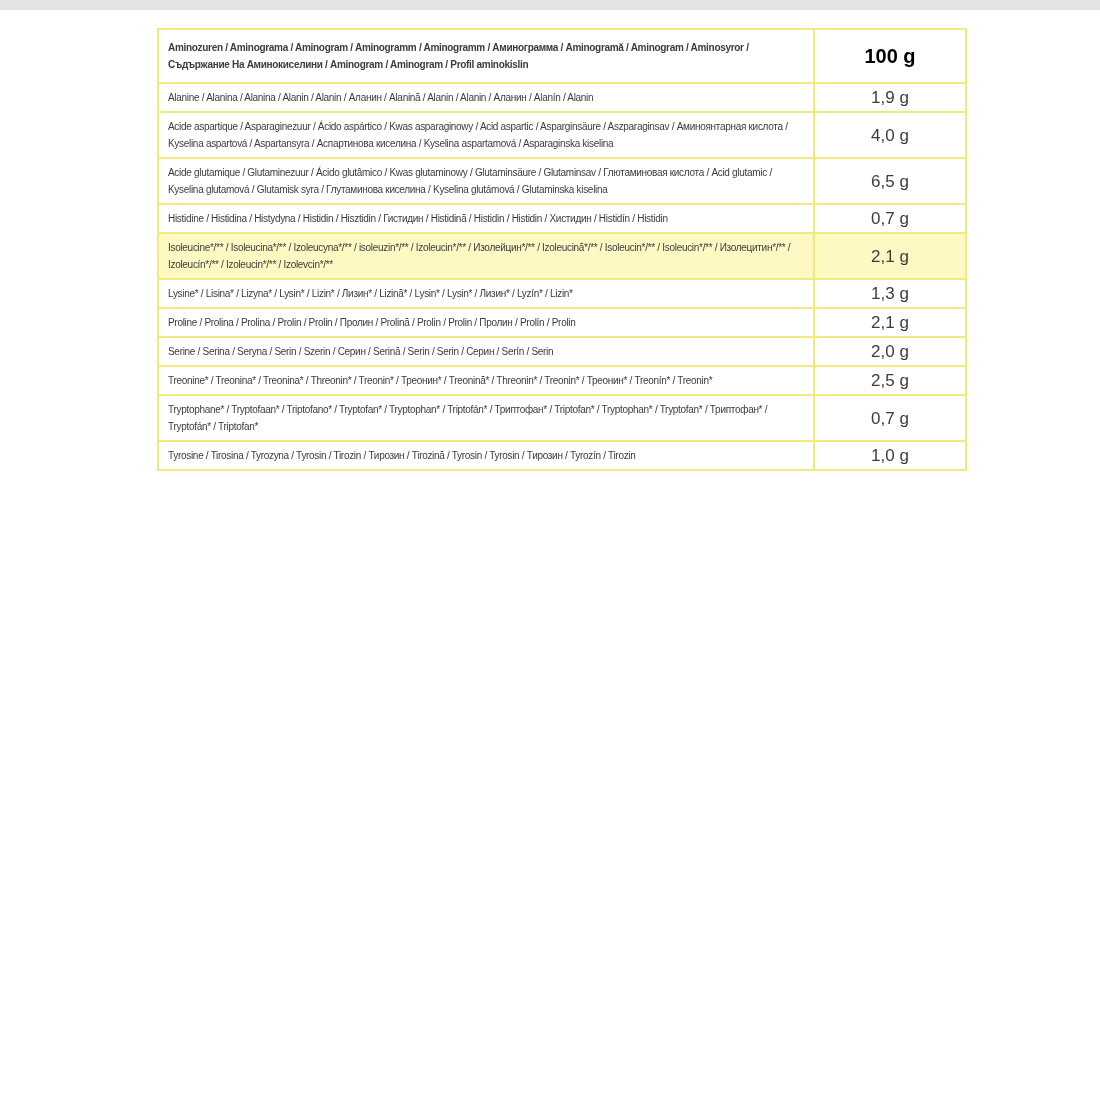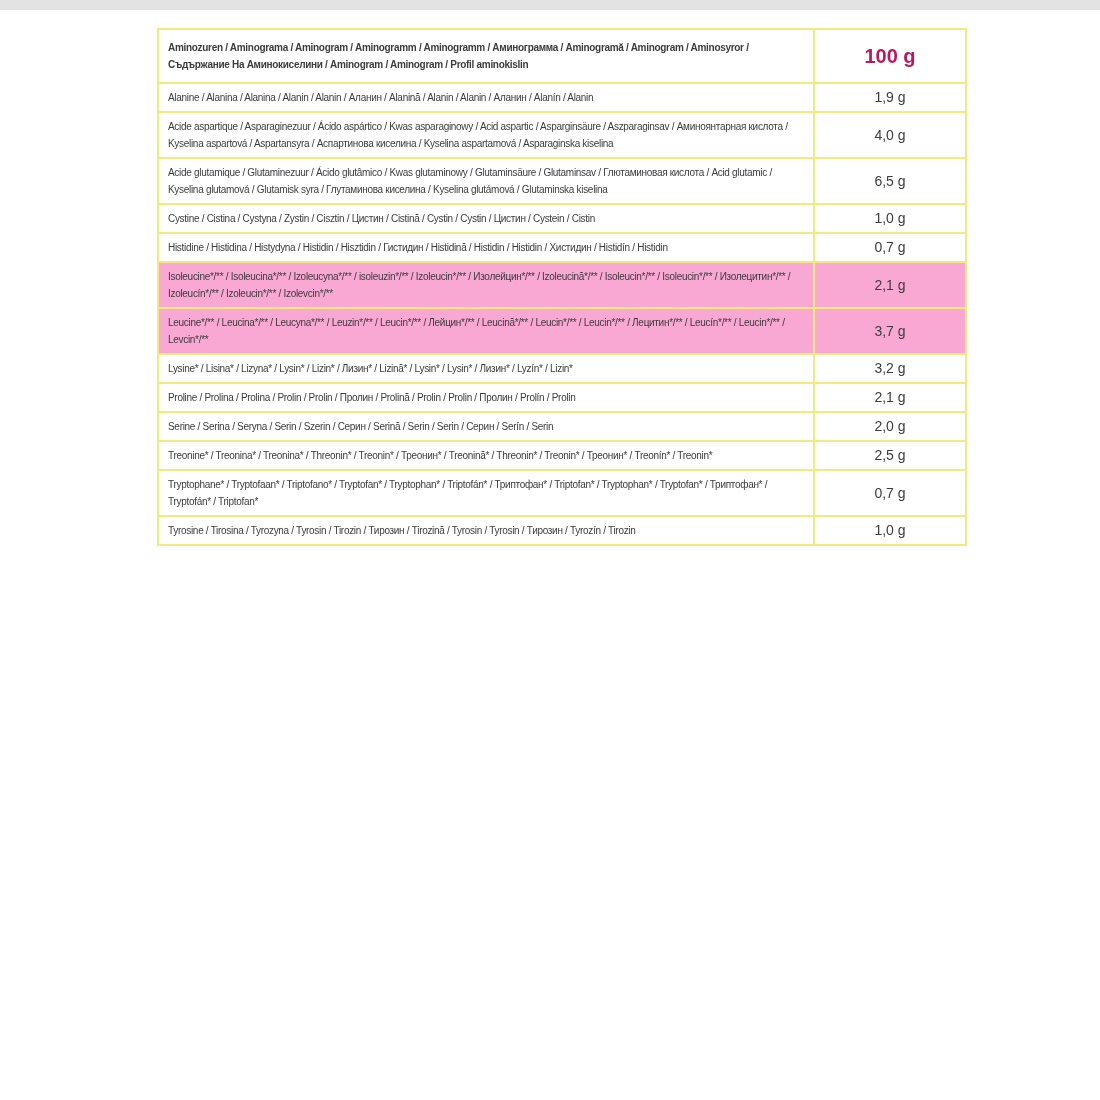"100 g" tr.header-row td.value-cell { color: #be185d -> #000000 }
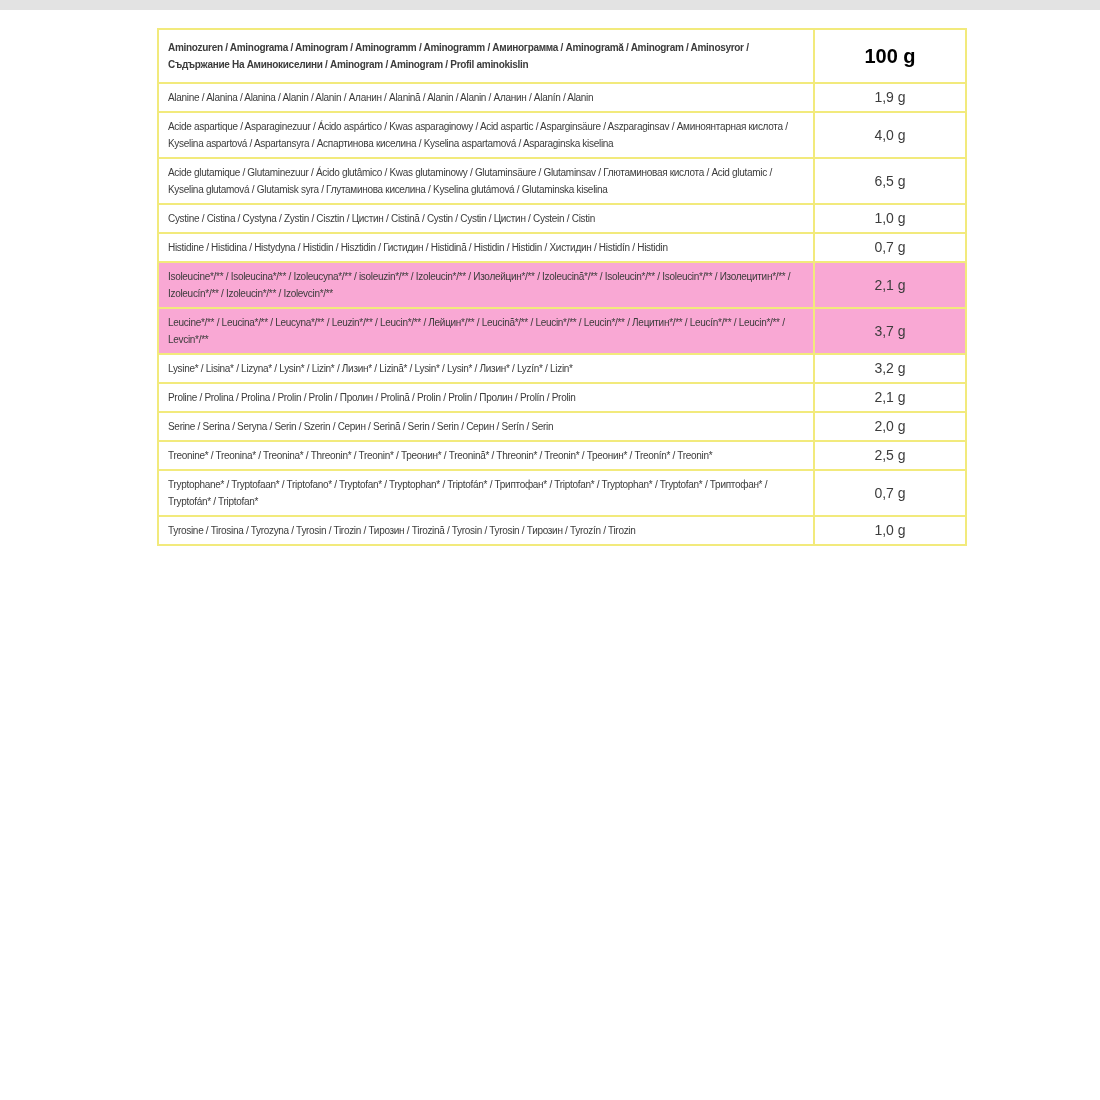"1,9 g" td.value-cell { font-size: 14px -> 17px }
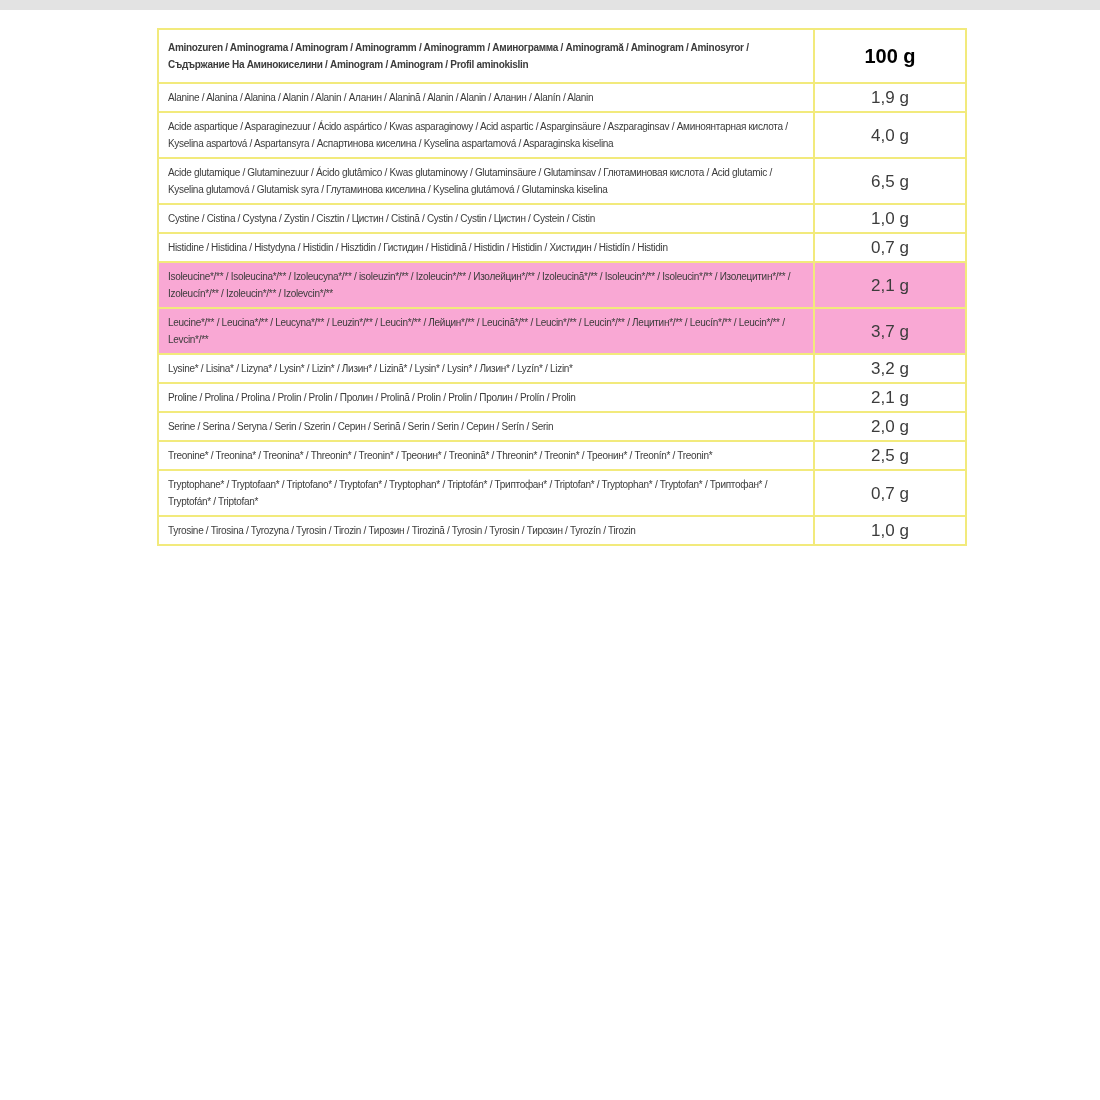"Cystine / Cistina / Cystyna" tr.row { html: <tr> <td>Cystine / Cistina / Cystyna / Zystin / Cisztin / Цистин / Cistină / Cystin / Cystin / Цистин / Cystein / Cistin</td> <td>1,0 g</td> </tr> -> none }
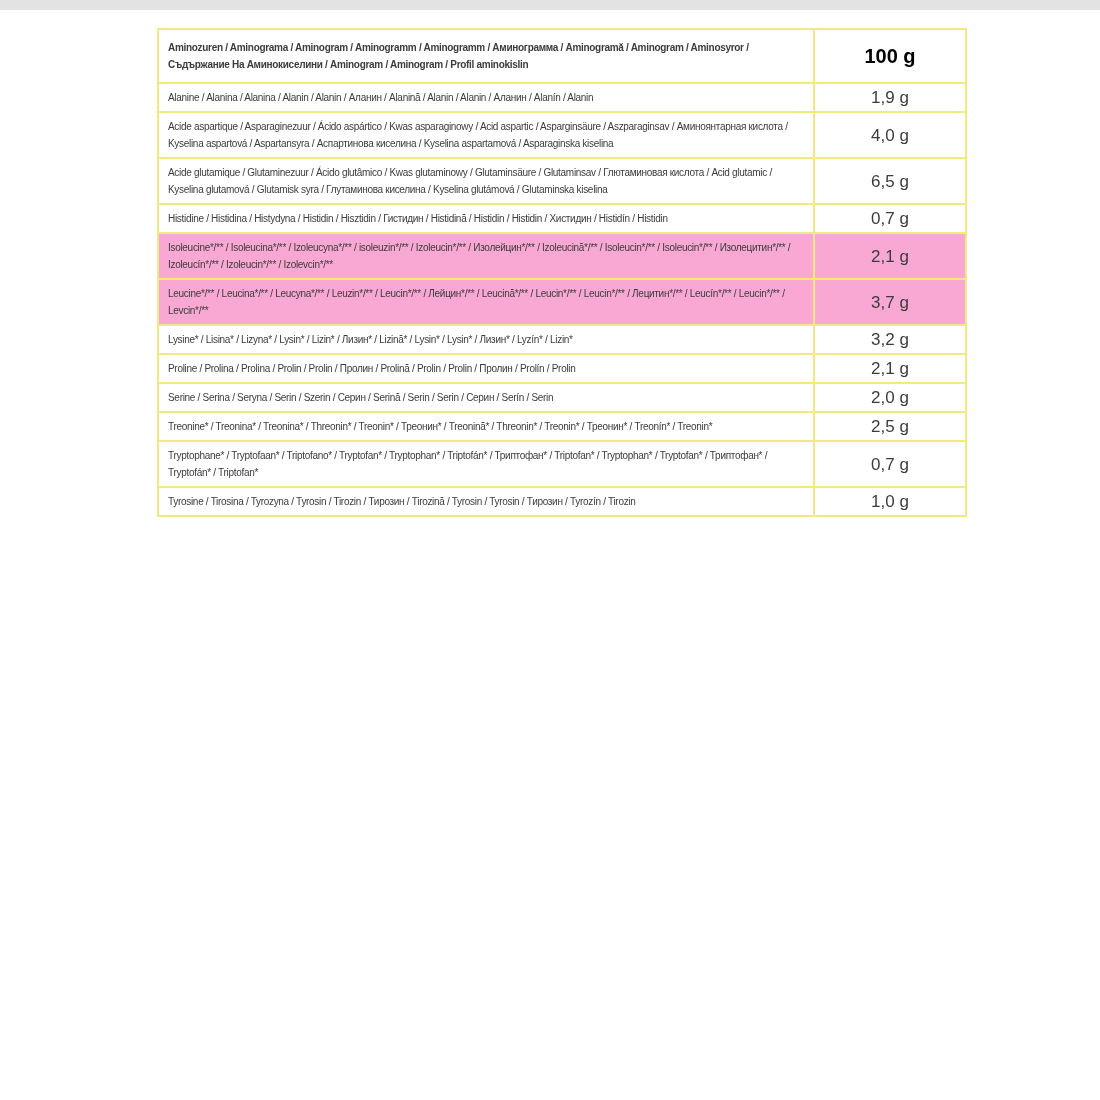"Isoleucine*/** / Isoleucina*/** /" tr.hl td { background: #f9a8d4 -> #fef9c3 }
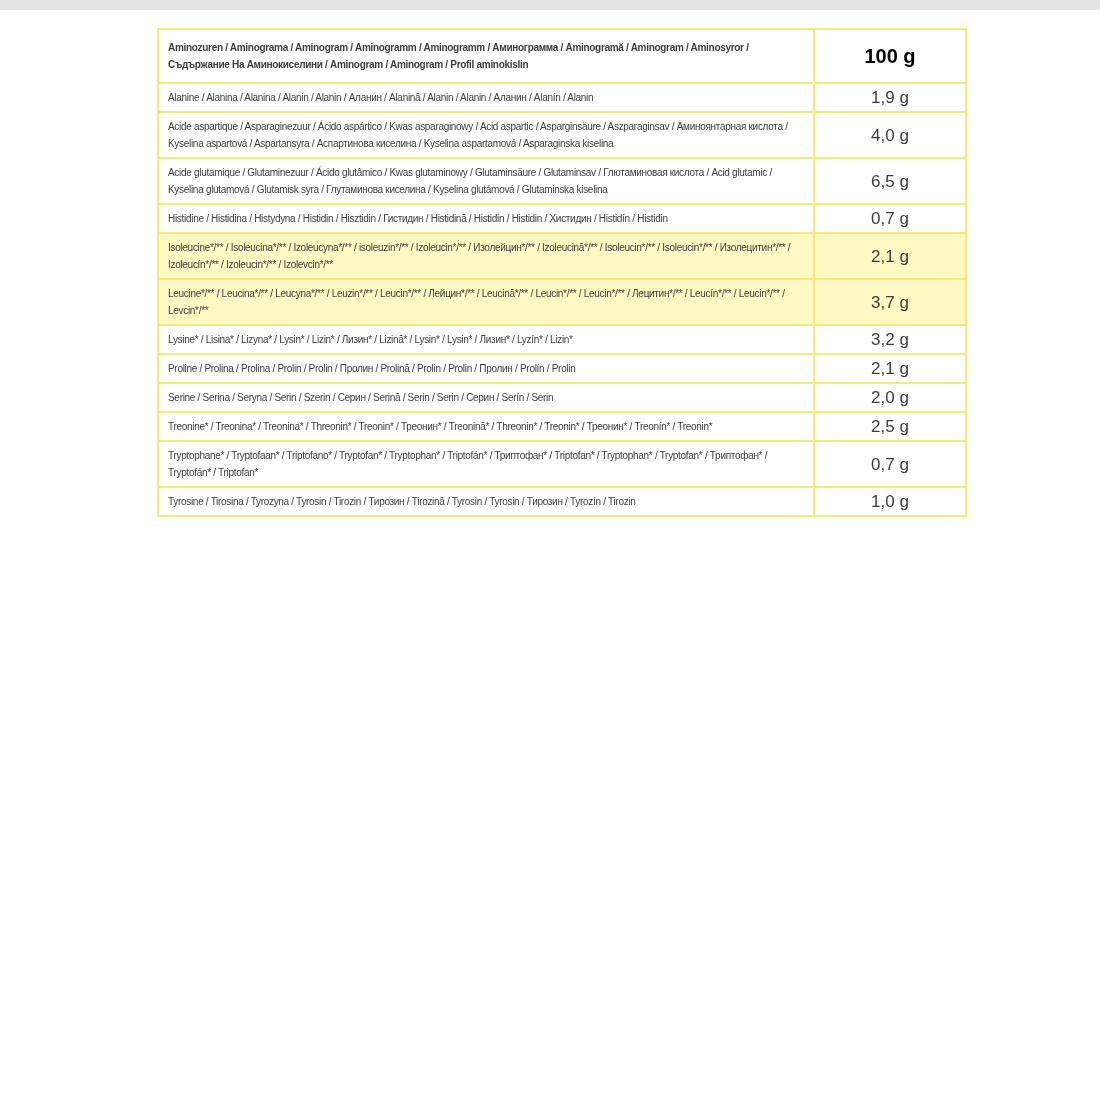"Leucine*/** / Leucina*/** / Leucyna*/**" tr.row { html: <tr> <td>Leucine*/** / Leucina*/** / Leucyna*/** / Leuzin*/** / Leucin*/** / Лейцин*/** / Leucină*/** / Leucin*/** / Leucin*/** / Лецитин*/** / Leucín*/** / Leucin*/** / Levcin*/**</td> <td>3,7 g</td> </tr> -> none }
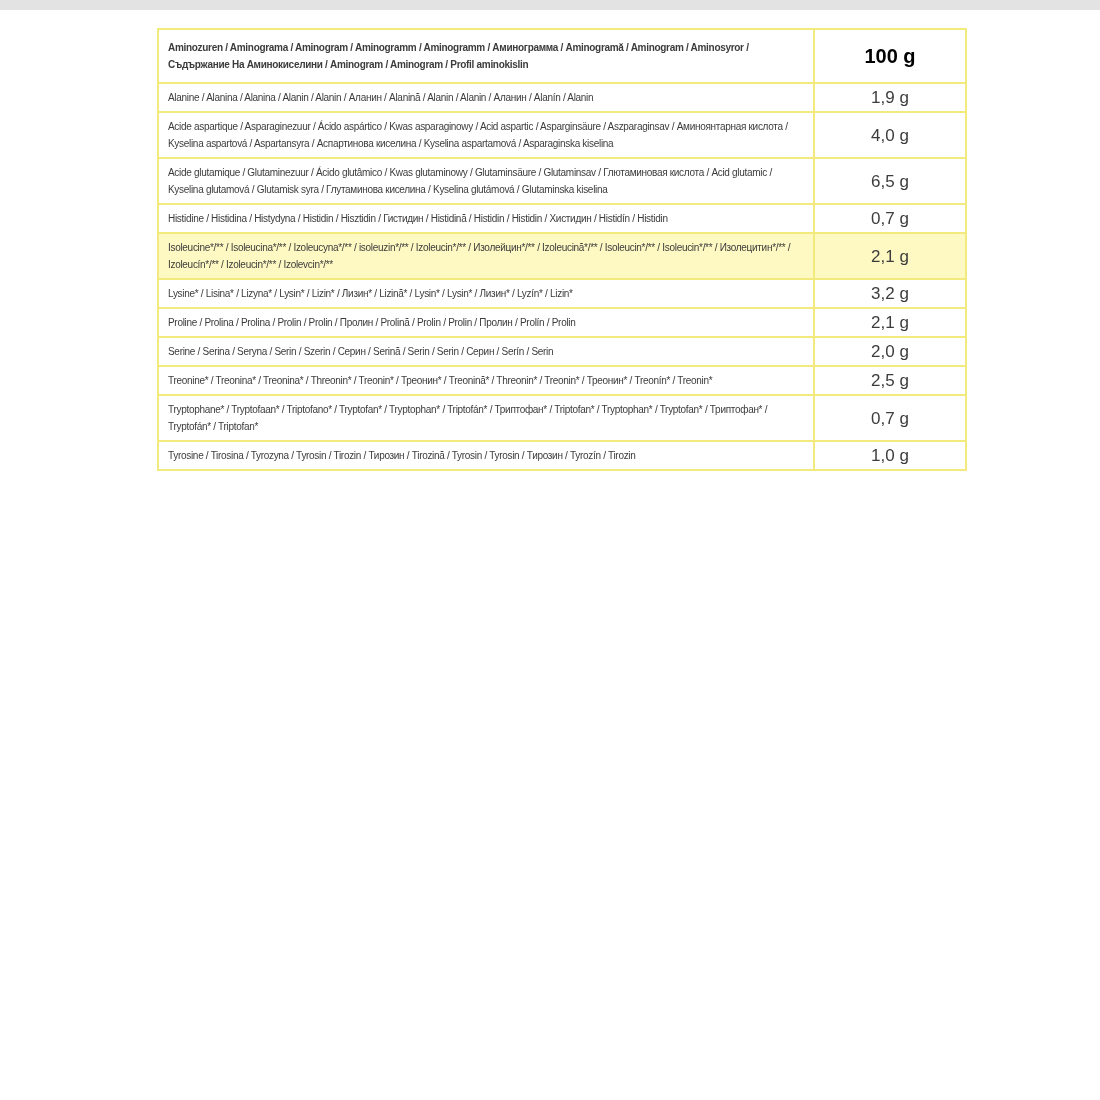"3,2 g" td.value-cell { text: 3,2 -> 1,3 }
